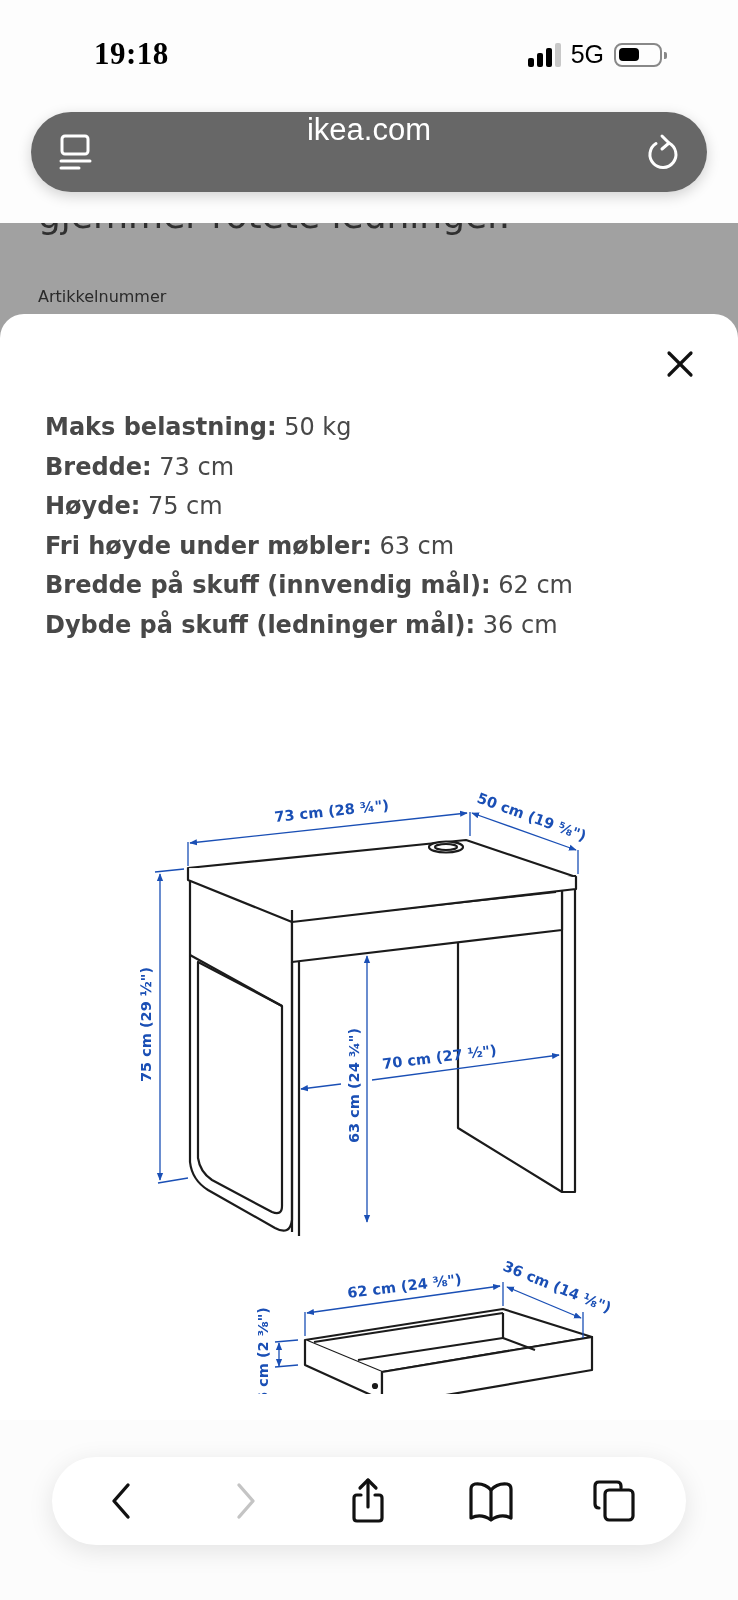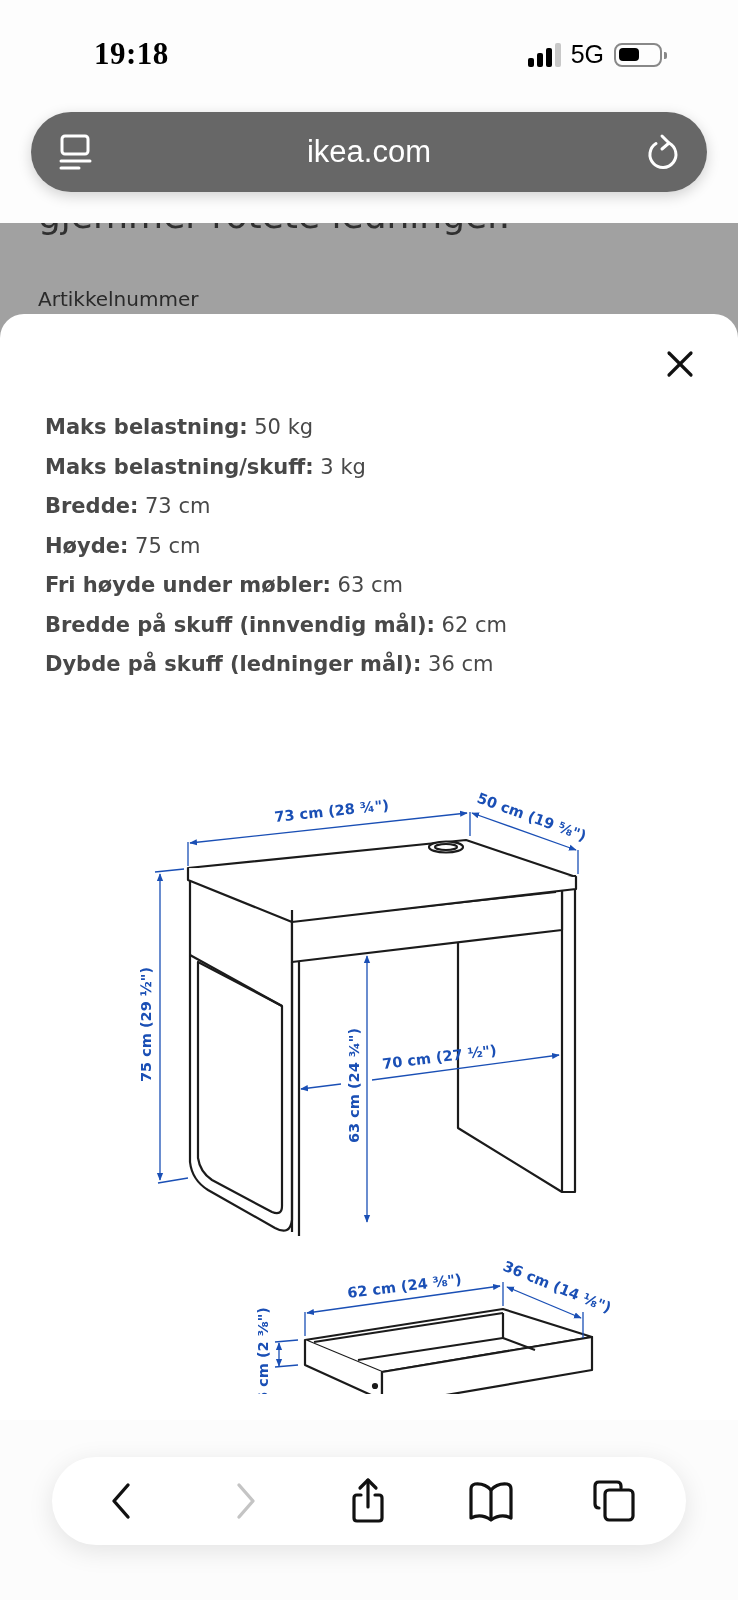"ikea.com" .address-bar { align-items: center -> none }
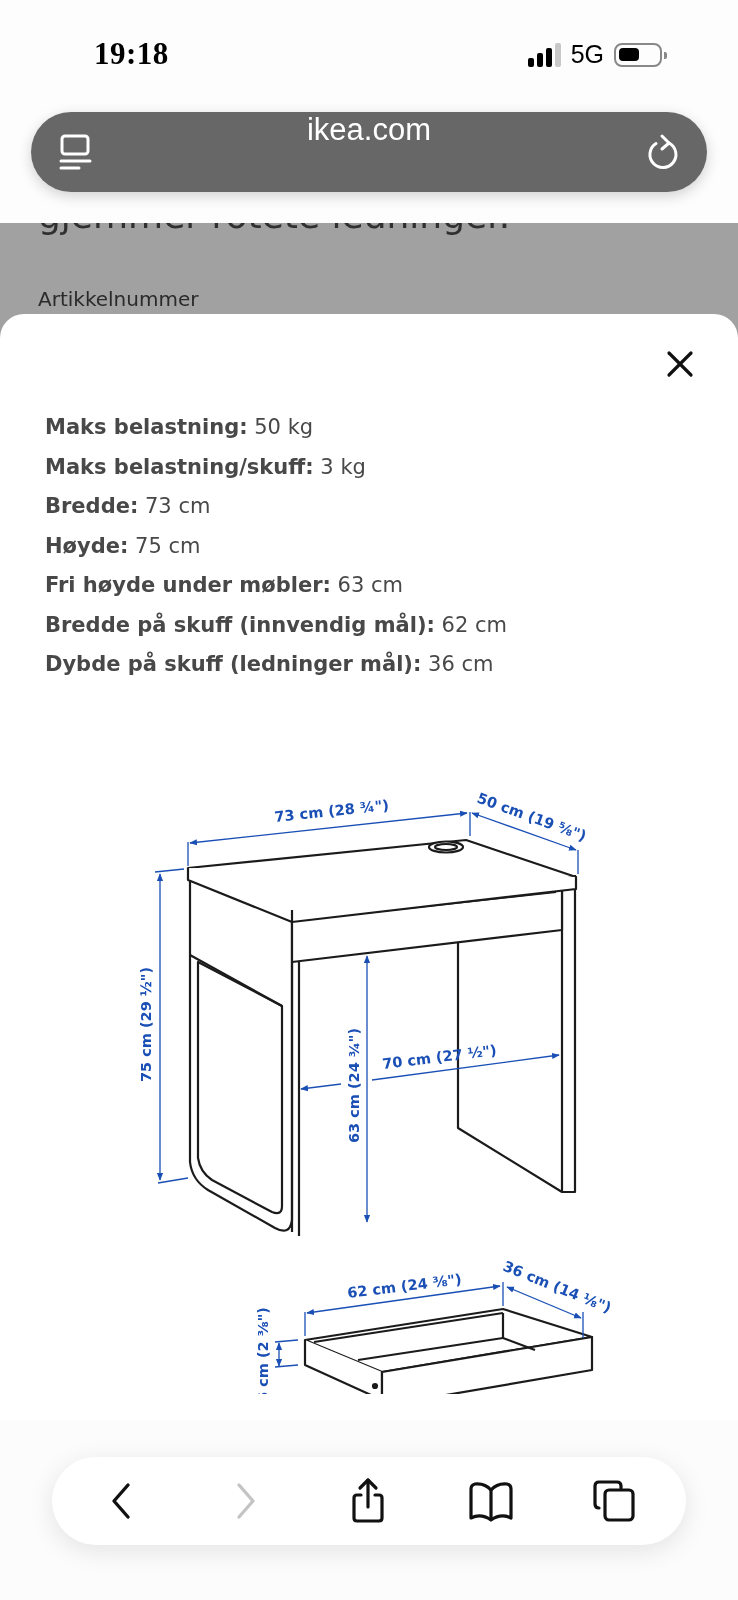"Artikkelnummer" .bg-page .bg-label { font-size: 20px -> 16px }
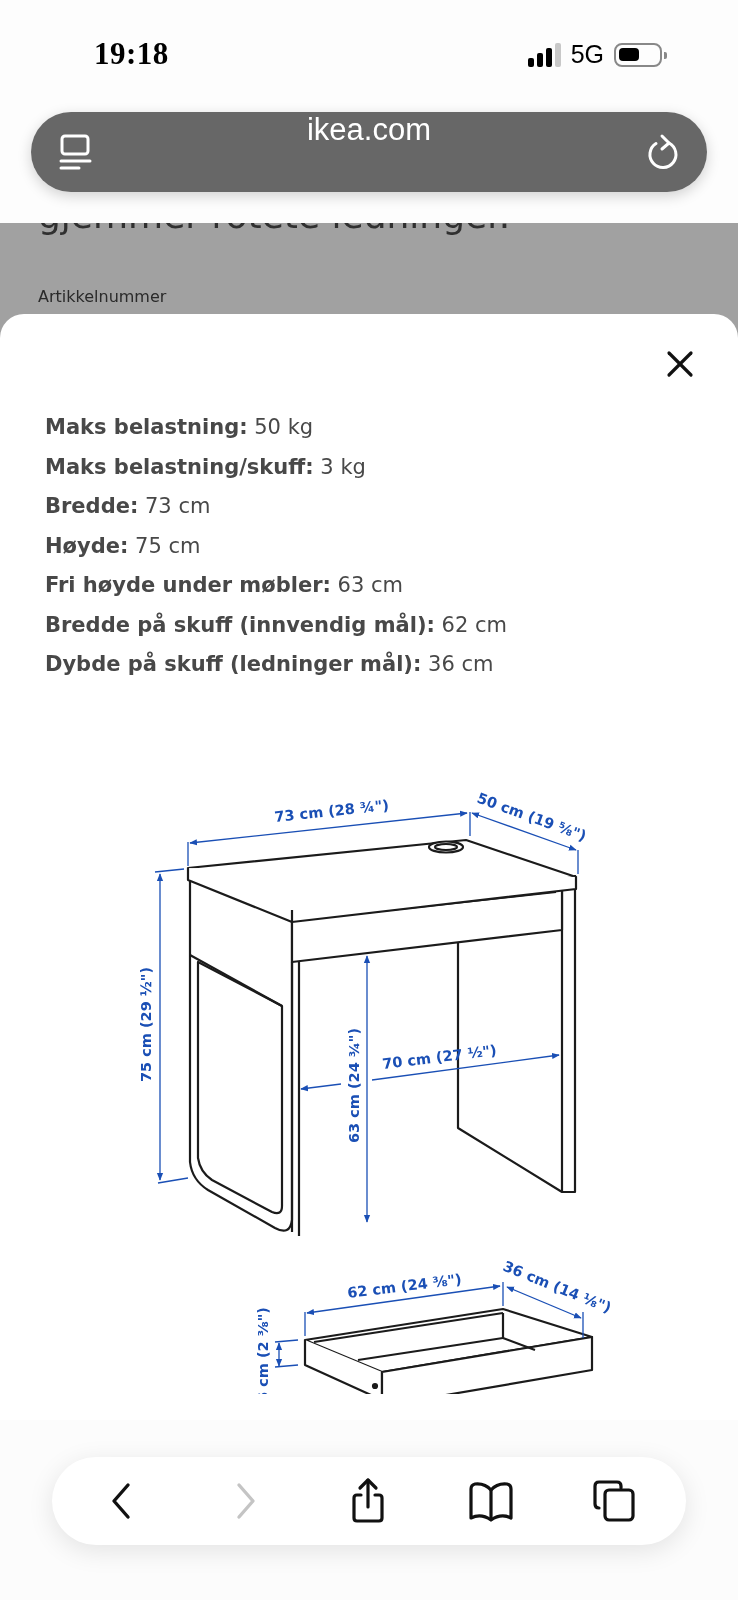"Maks belastning: 50 kg" .spec-row { font-size: 21px -> 24px }
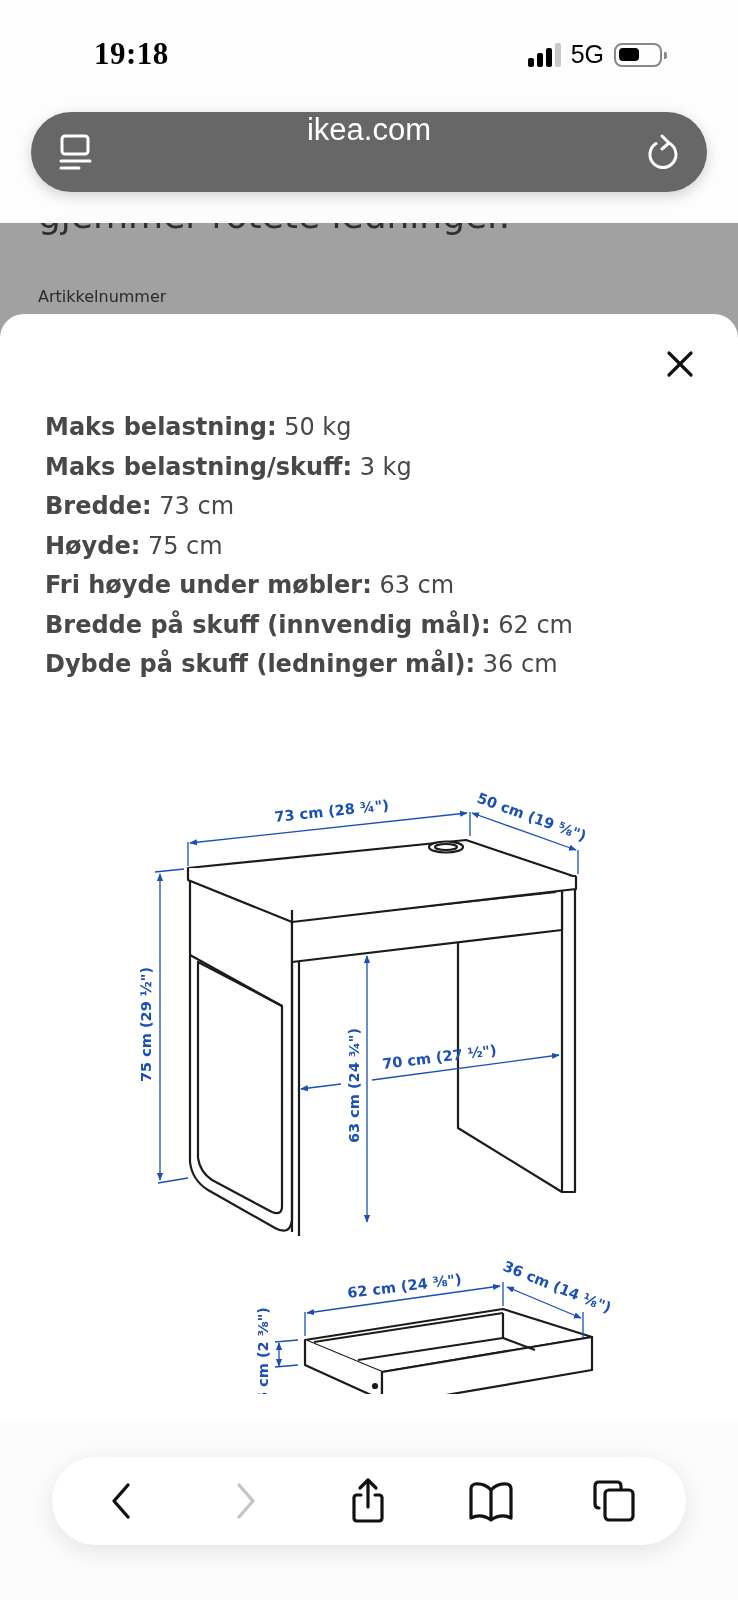"Maks belastning/skuff: 3 kg" div.spec-row { html: <div><span>Maks belastning/skuff:</span> <span>3 kg</span></div> -> none }
